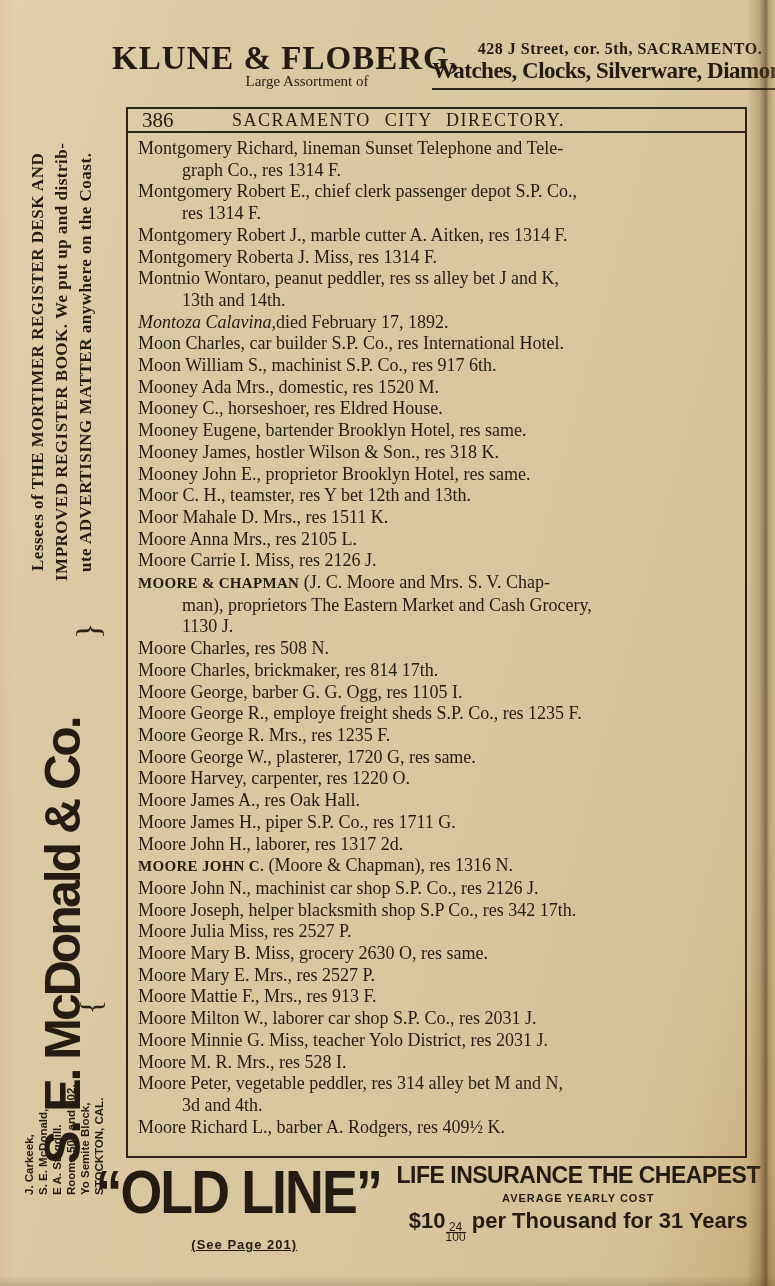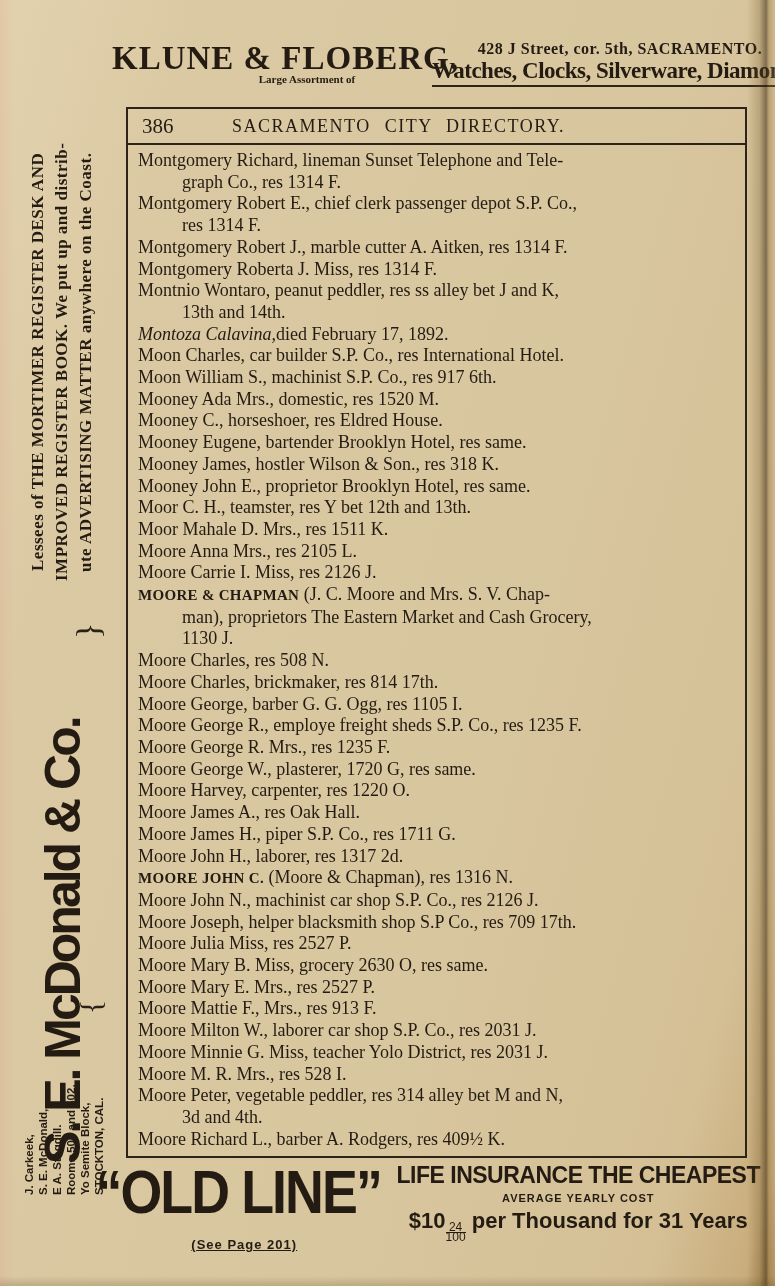"Large Assortment of" .klune-sub { font-size: 11px -> 15px; font-weight: bold -> normal }
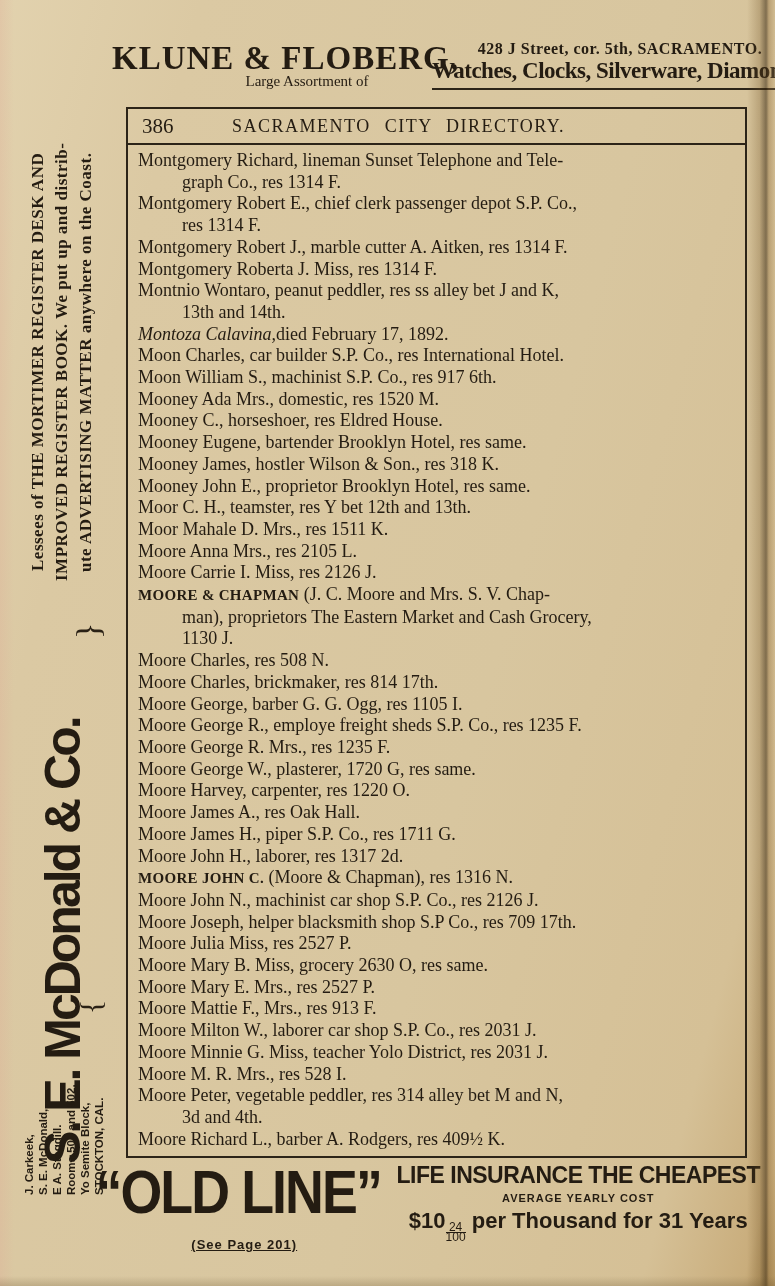"386" .dir-header { height: 36px -> 24px }
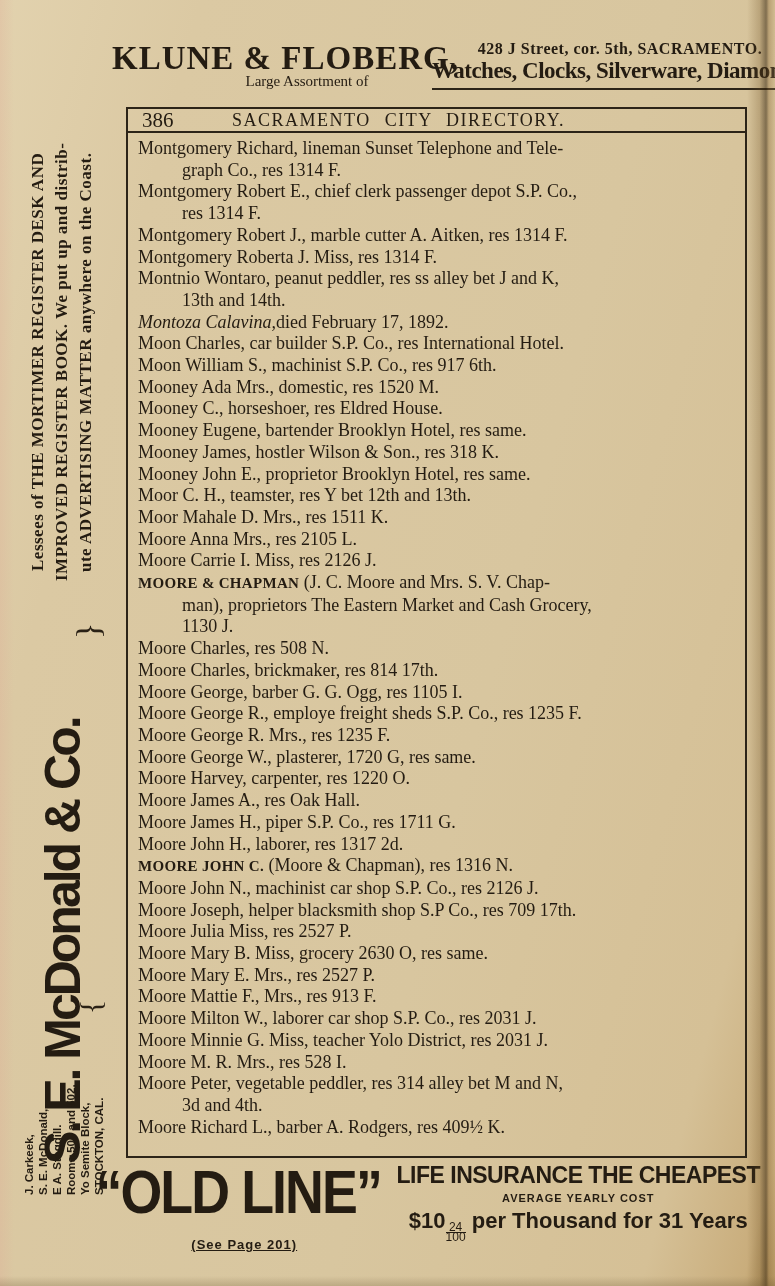"Moore Joseph, helper blacksmith shop" div { text: 709 -> 342 }
